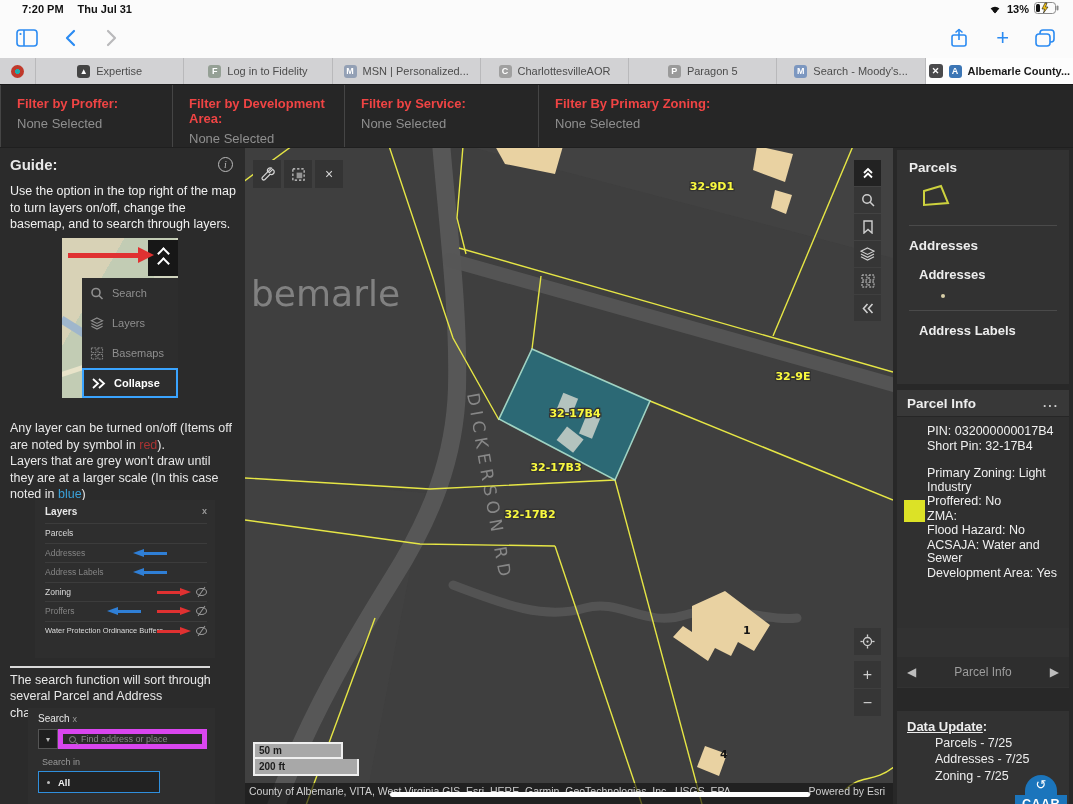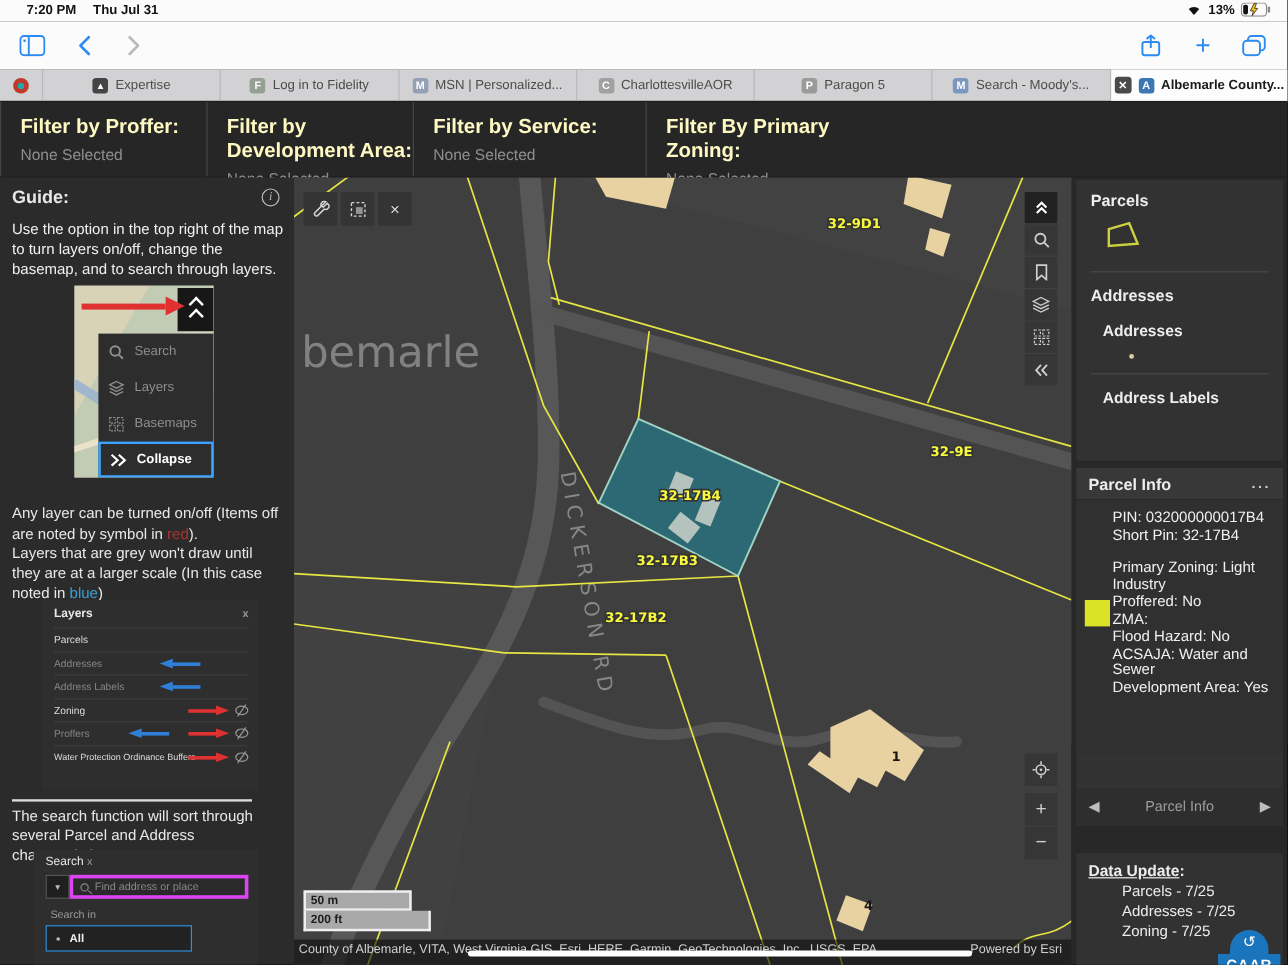"Filter by Proffer:" .filter .flabel { color: #fef9c3 -> #ef4444; font-size: 17px -> 13px }
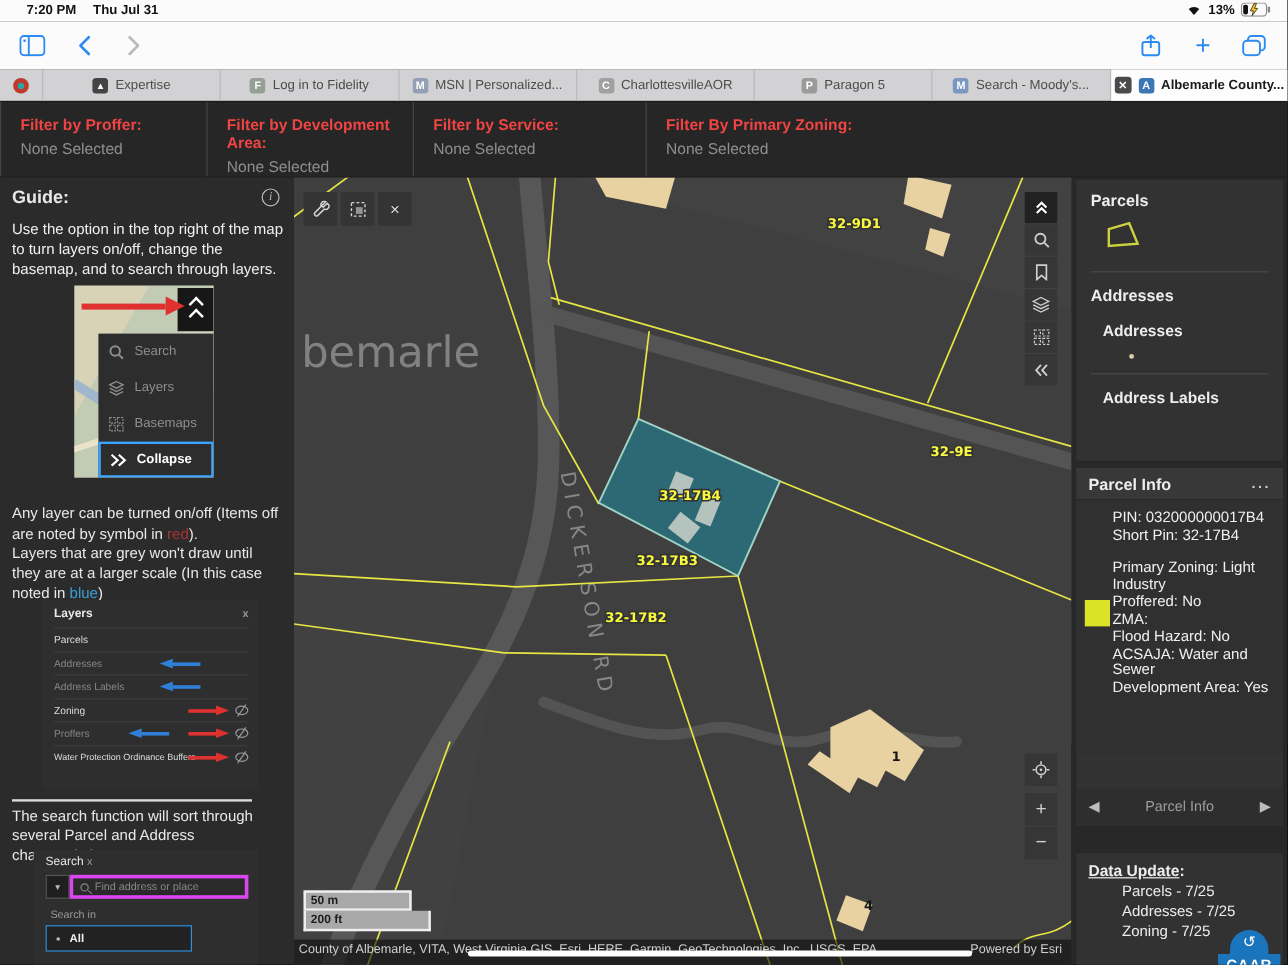"Find address or place" .srchbox { border: 3px solid #d946ef -> 5px solid #d946ef }
